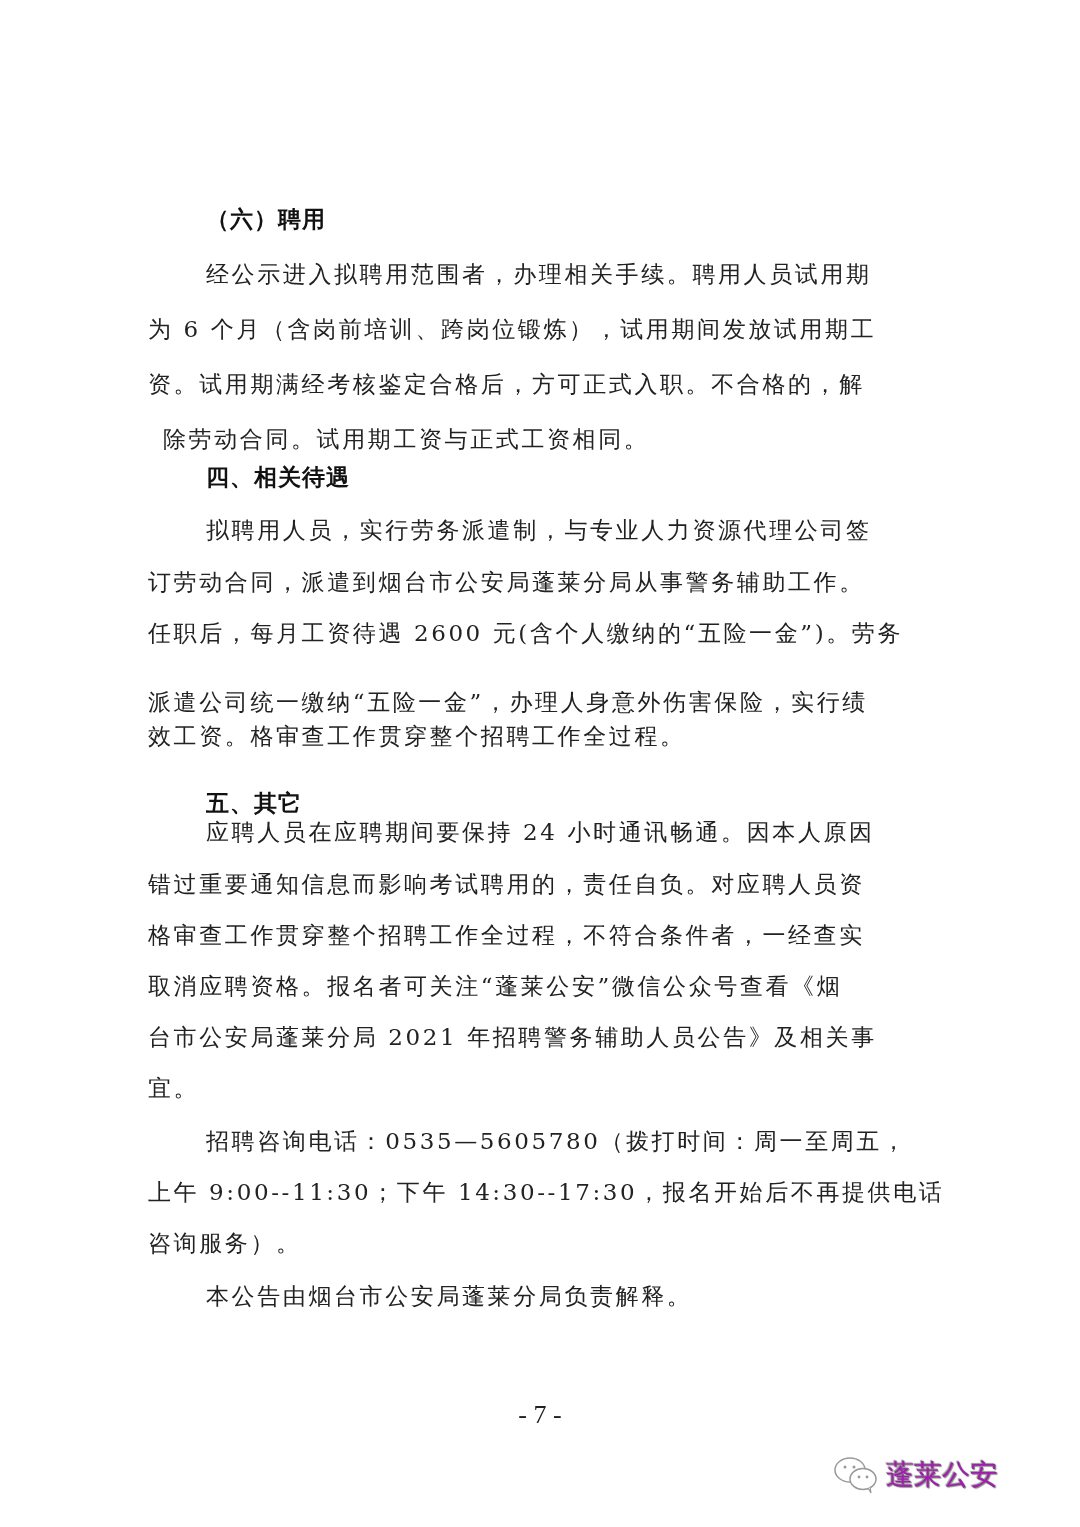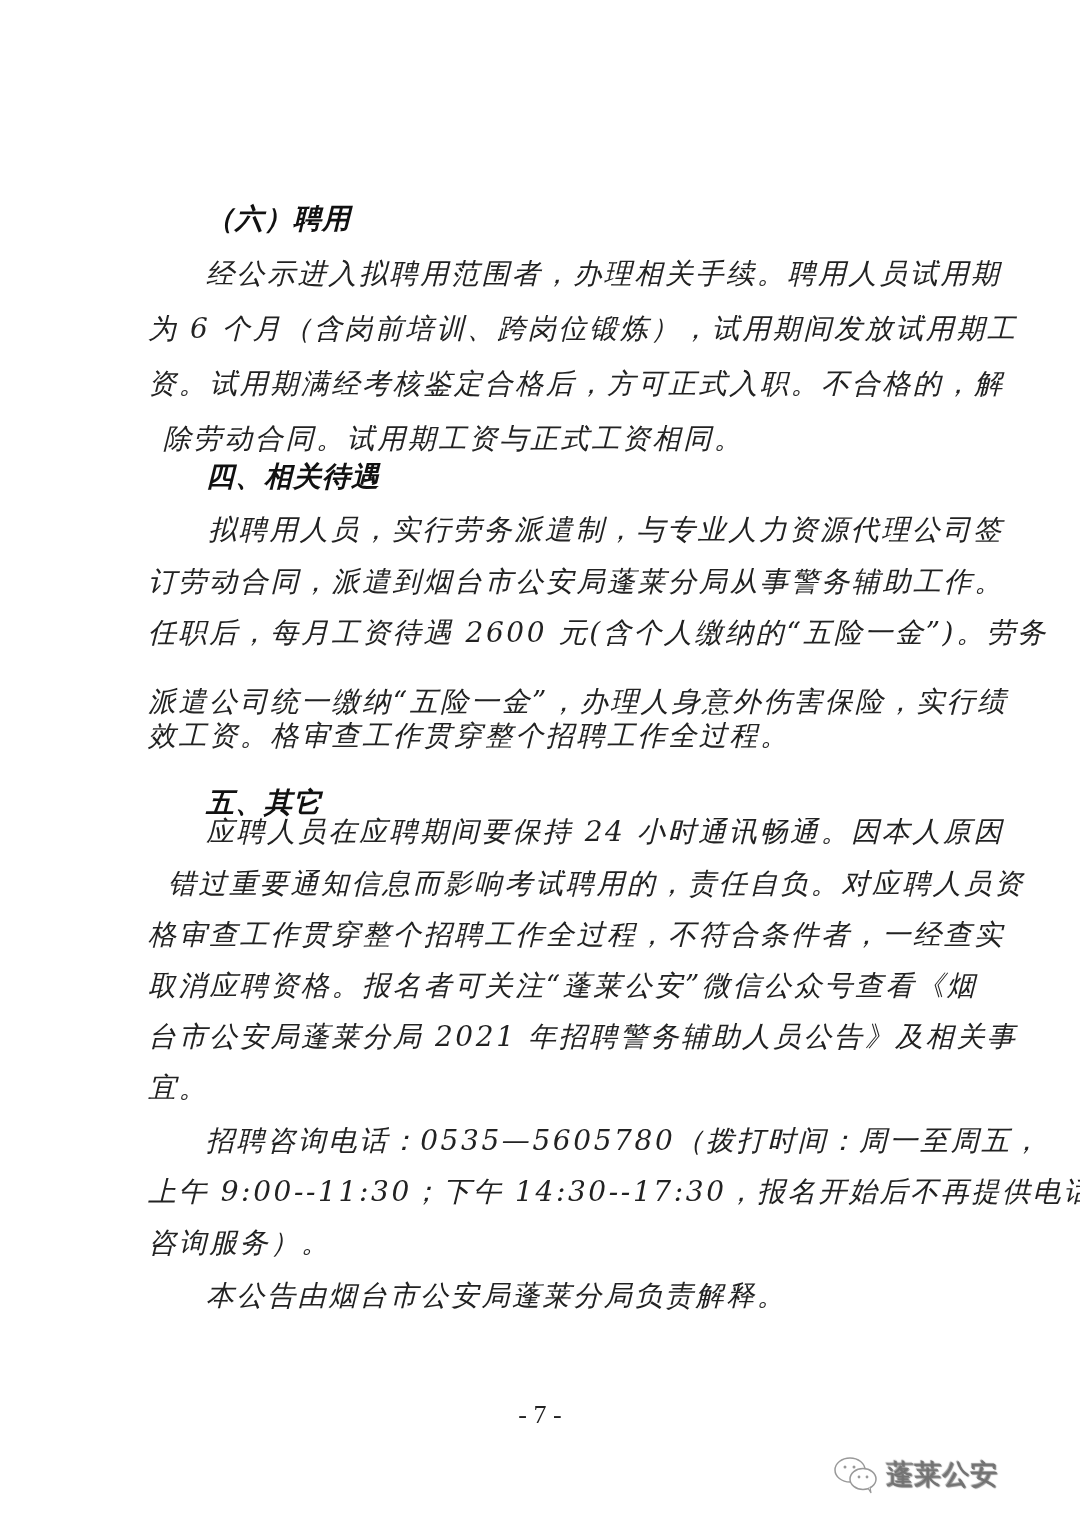"（六）聘用" .line { font-size: 28px -> 23px; font-style: italic -> none }
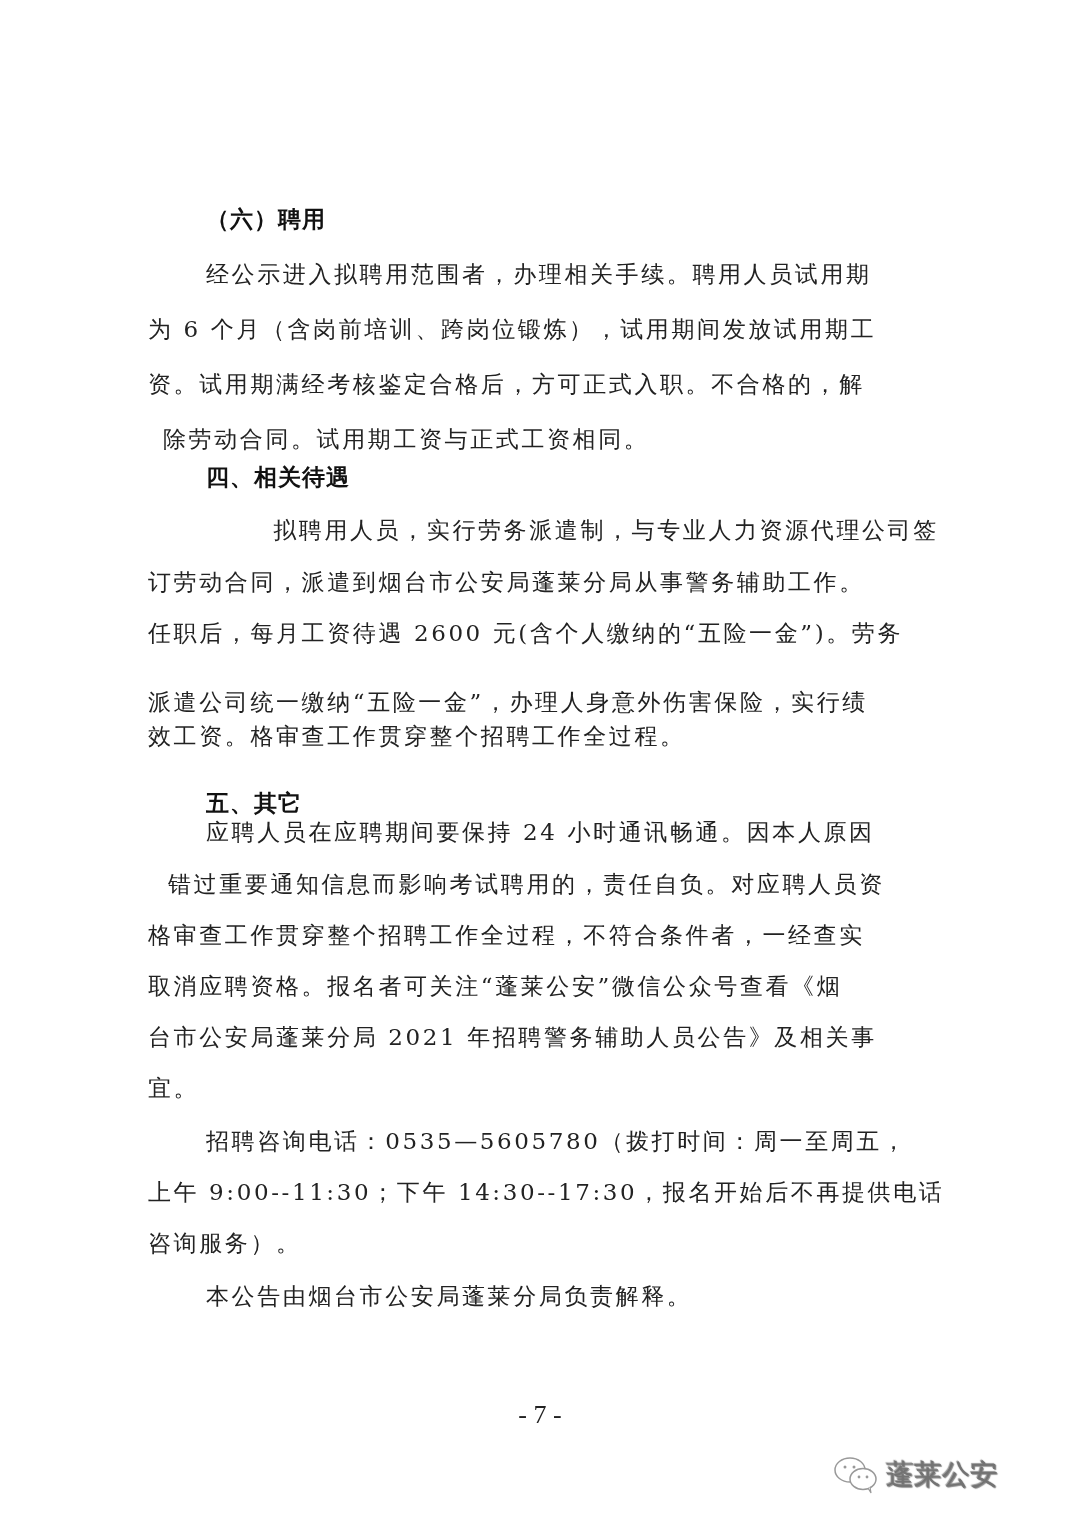"拟聘用人员，实行劳务派遣制，与专业人力资源代理公司签" div.line { text-align: center -> none }
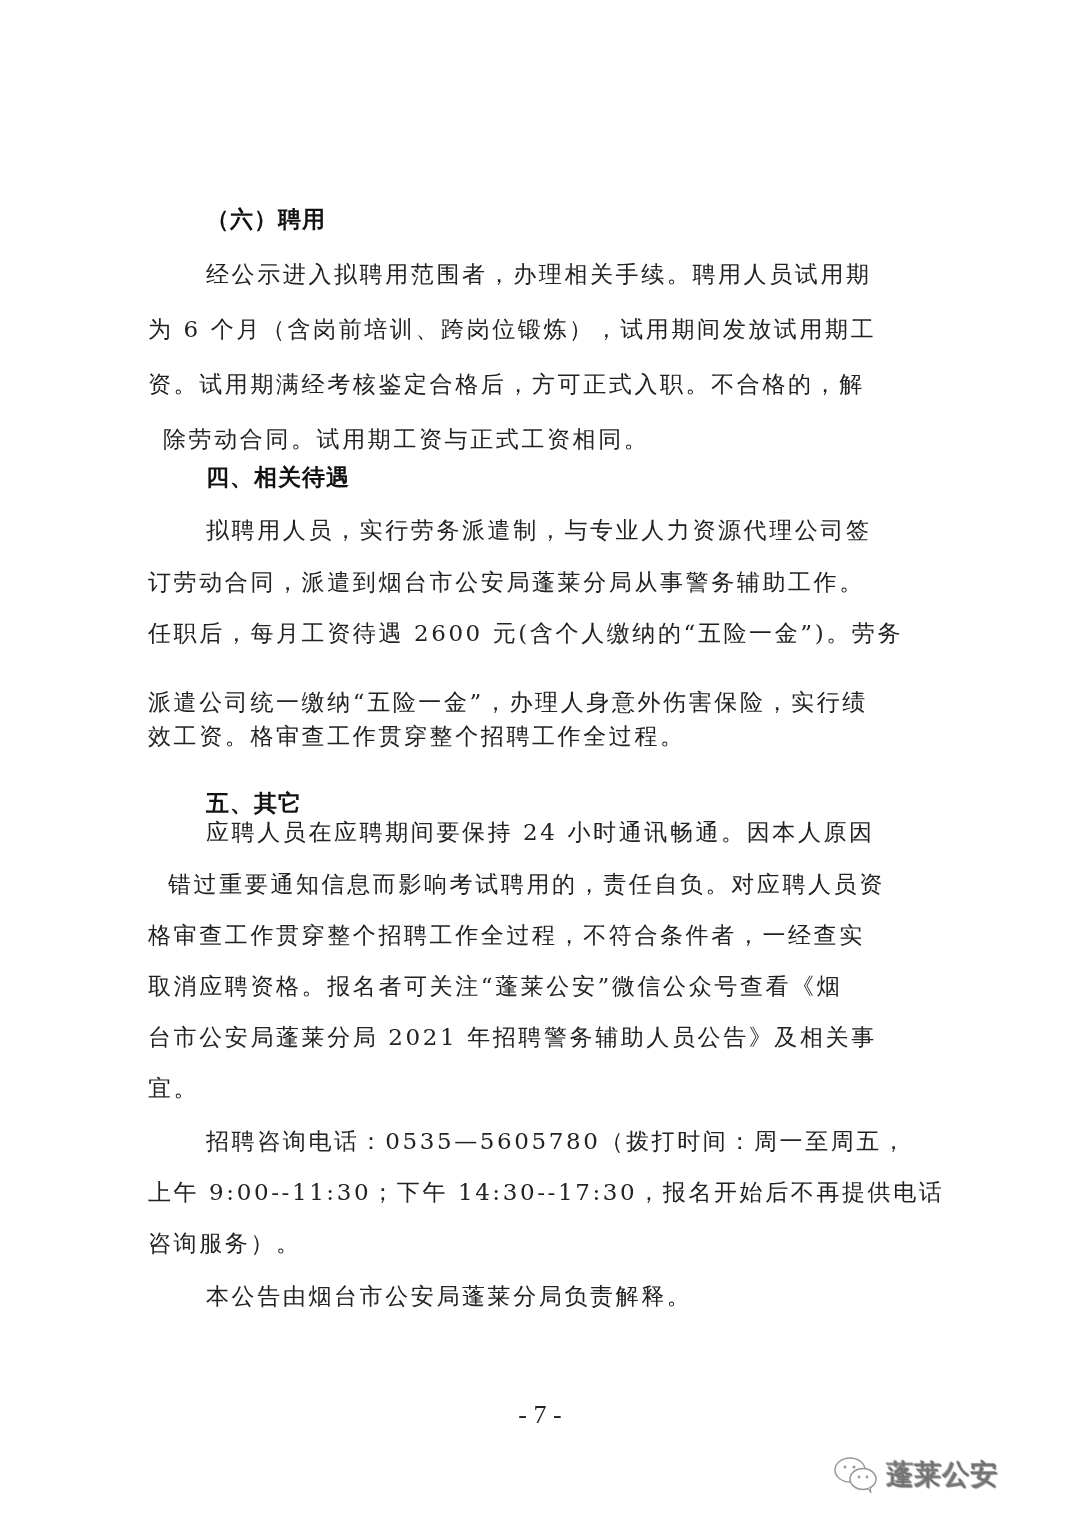"错过重要通知信息而影响考试聘用的，责任自负。对应聘人员资" div.line { margin-left: 20px -> none }
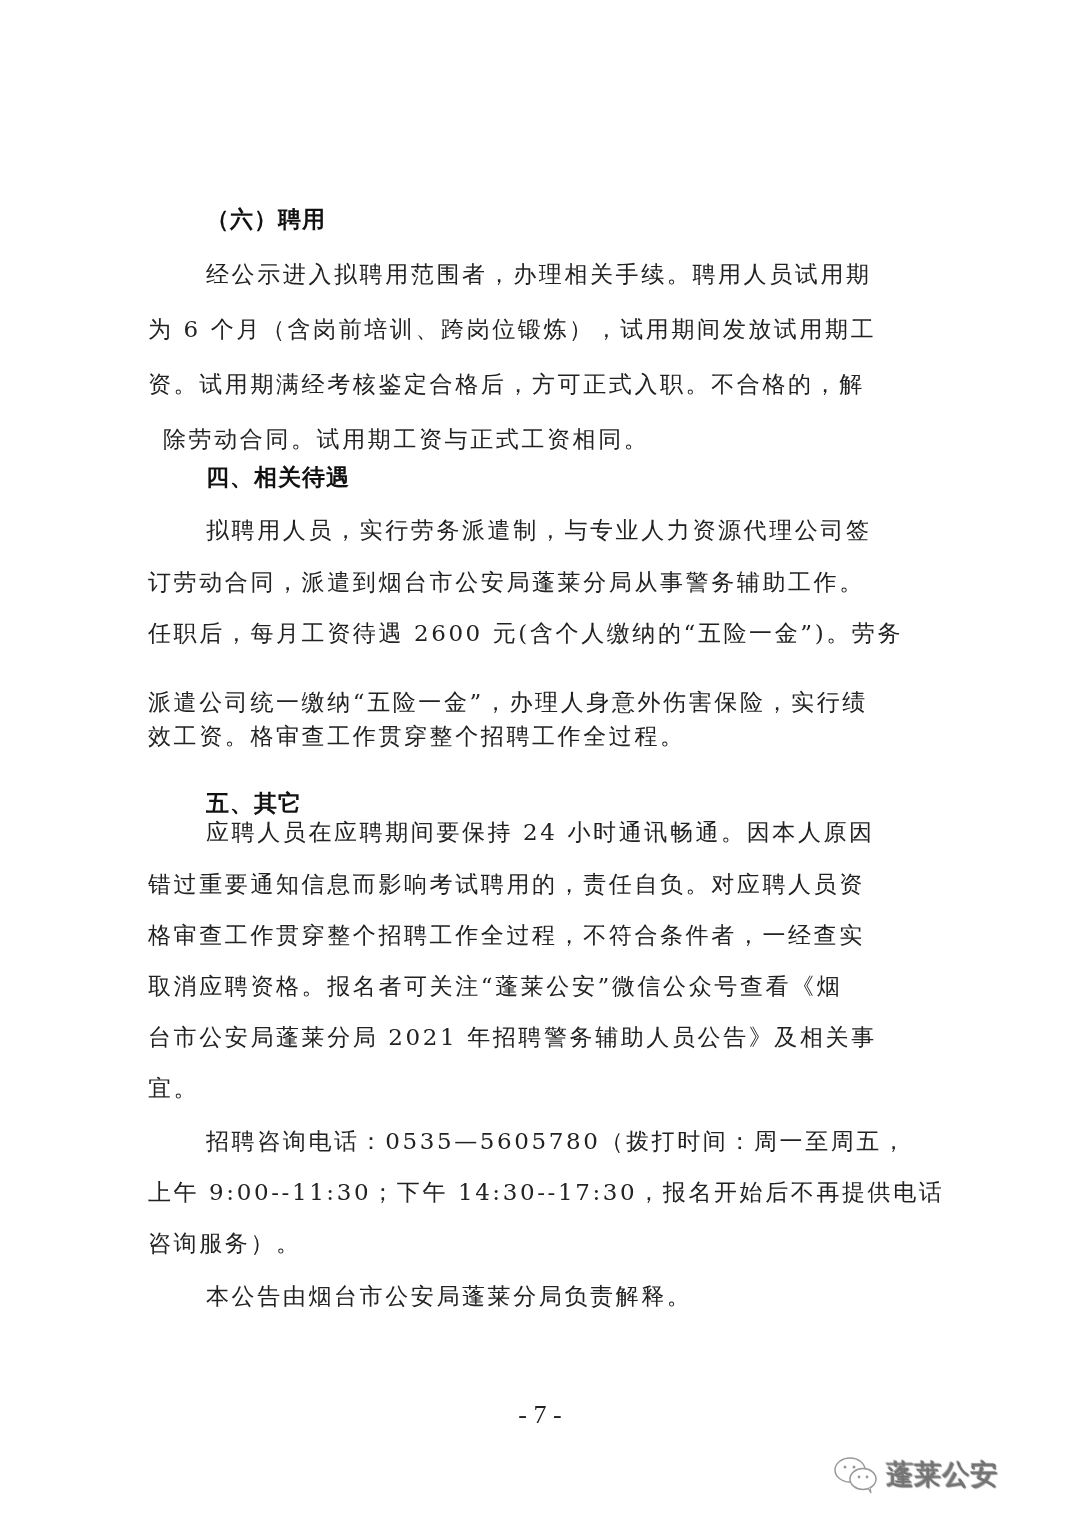"蓬莱公安" .watermark { color: #737373 -> #a21caf }
